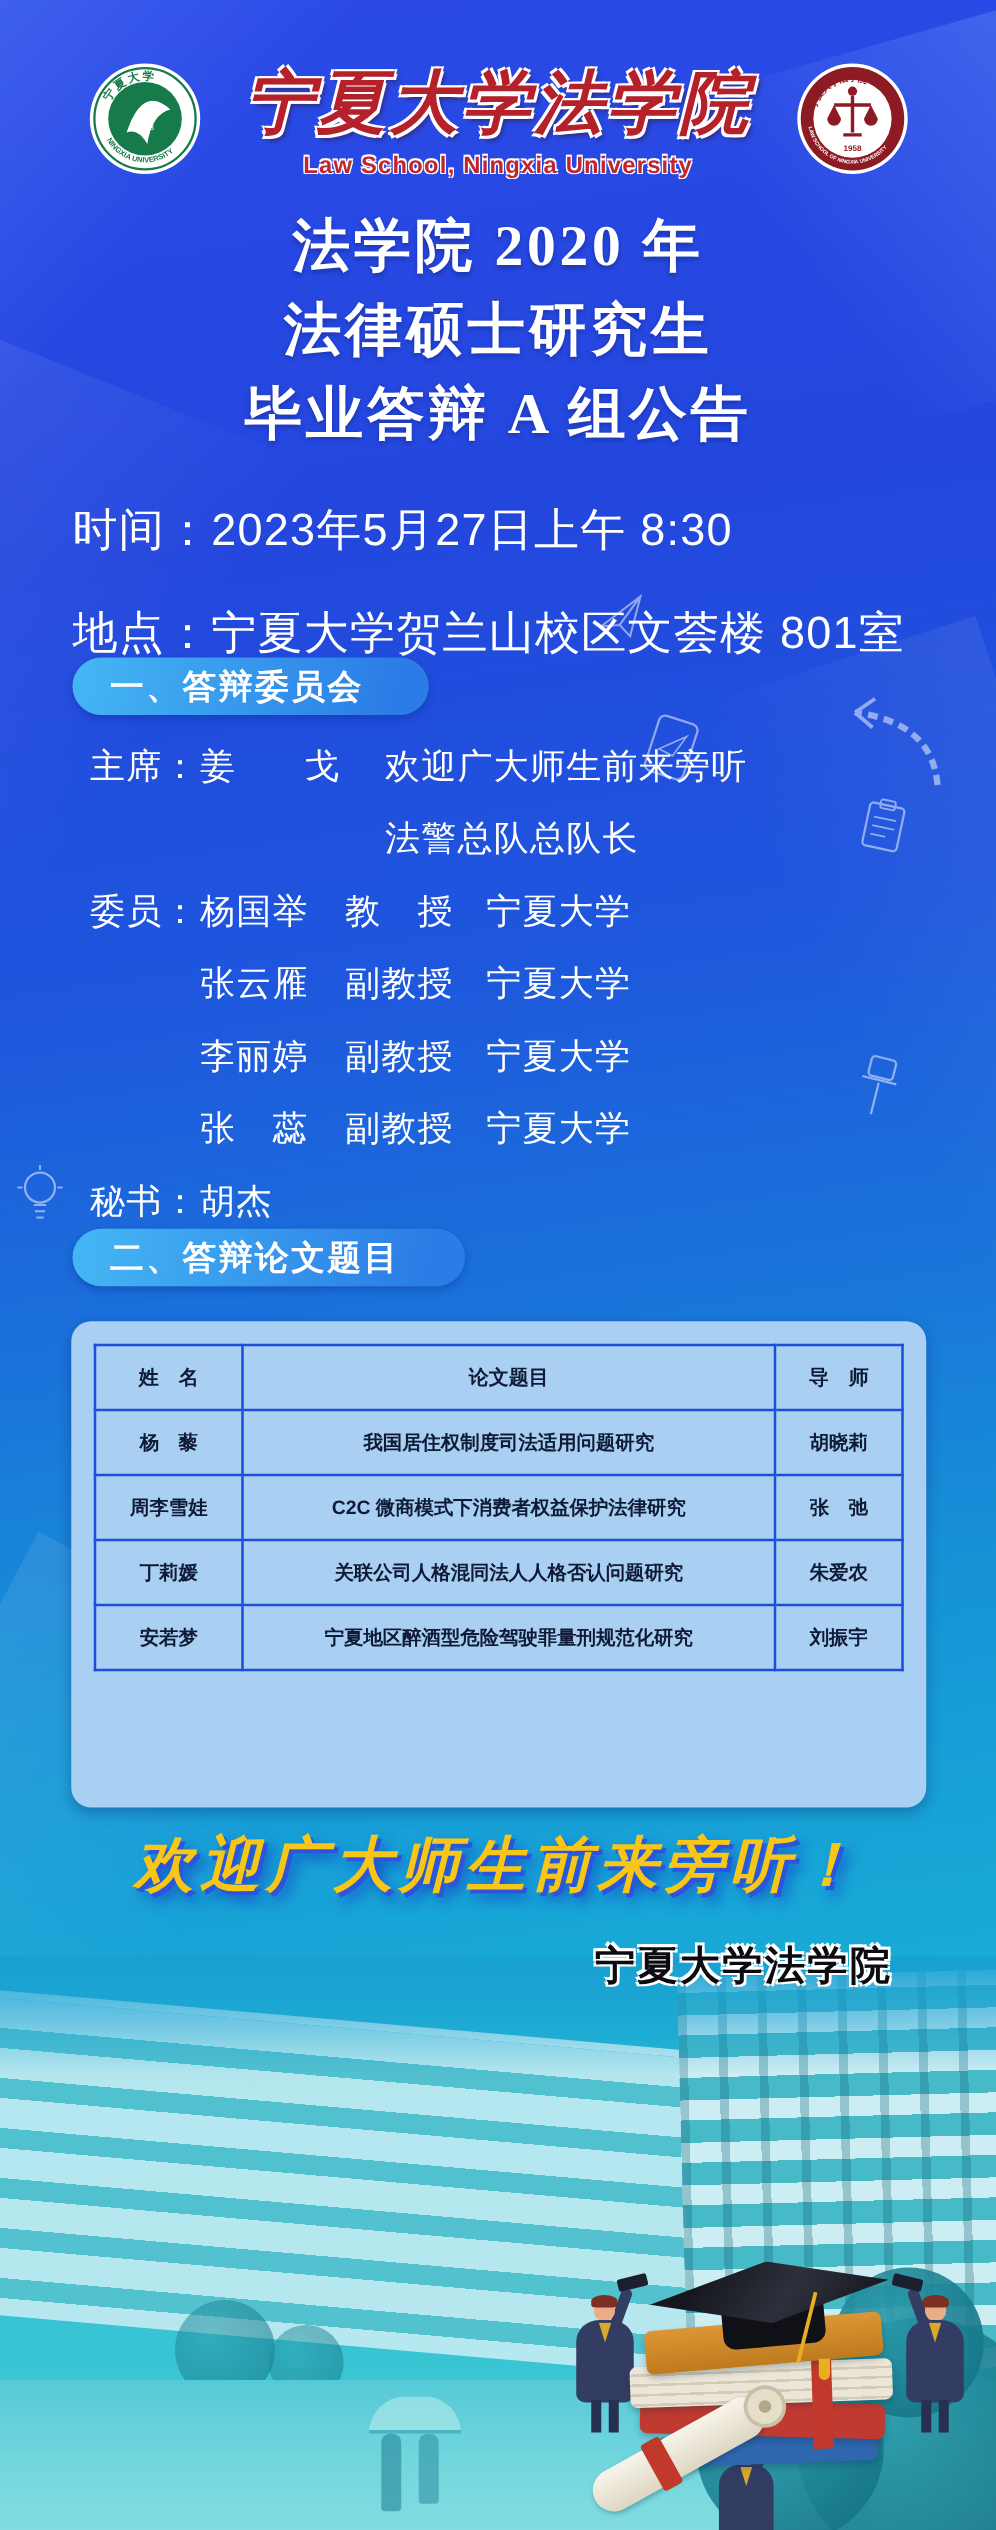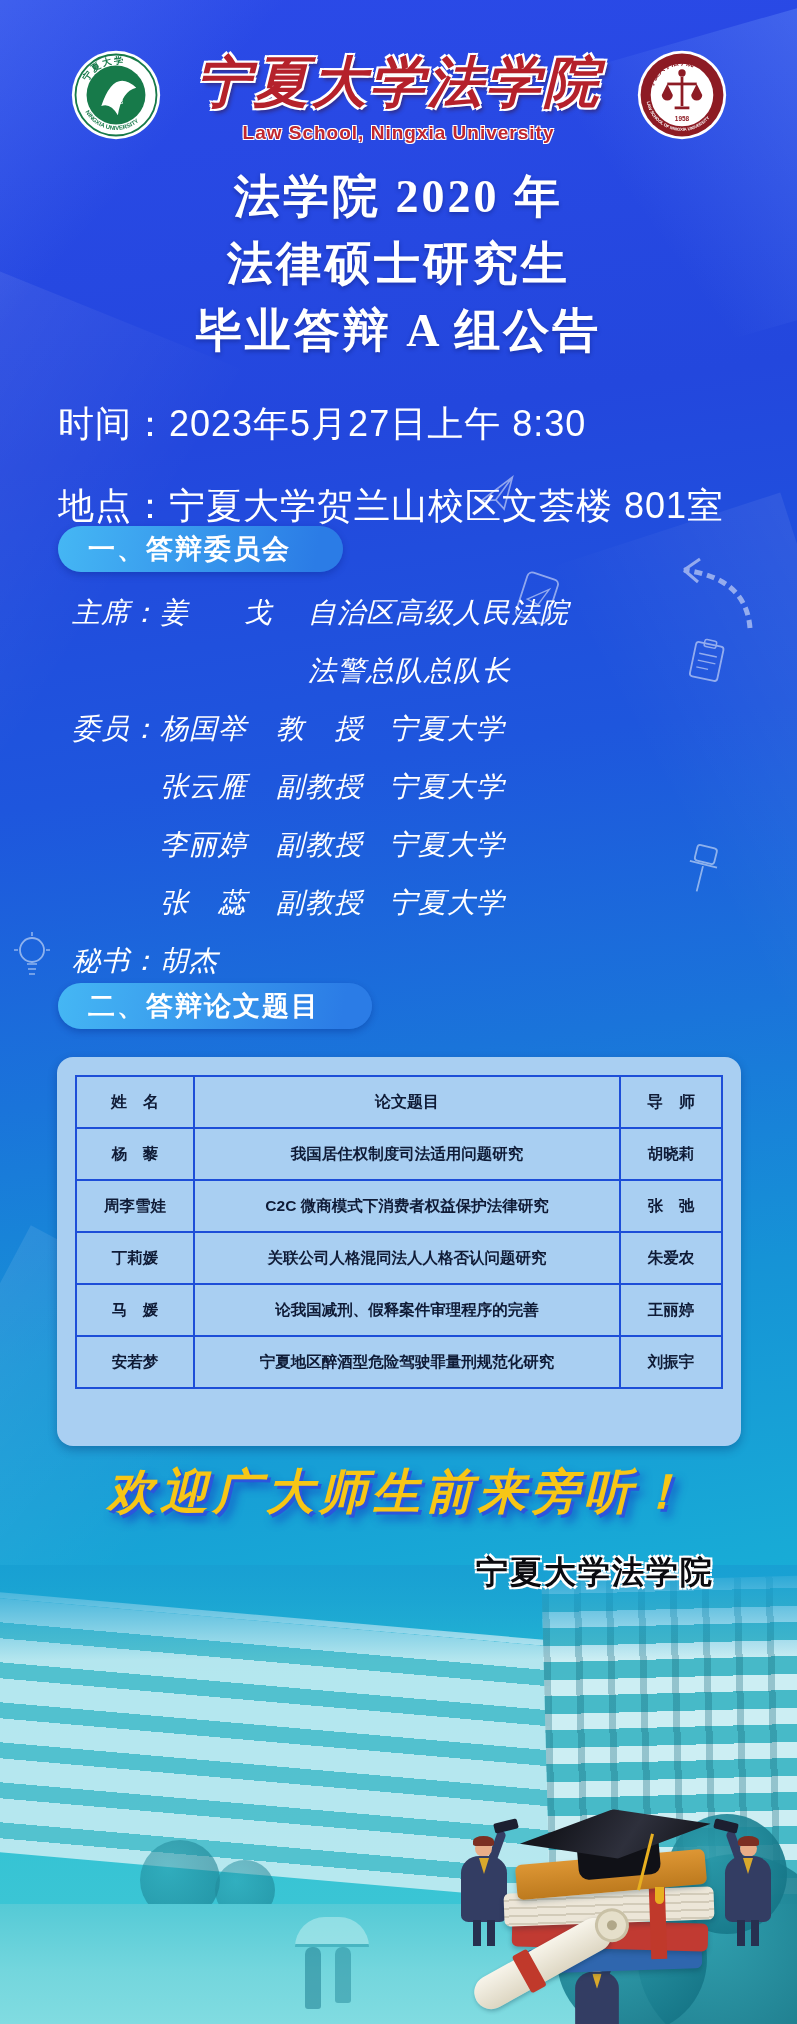"主席：" .crow { font-style: italic -> none }
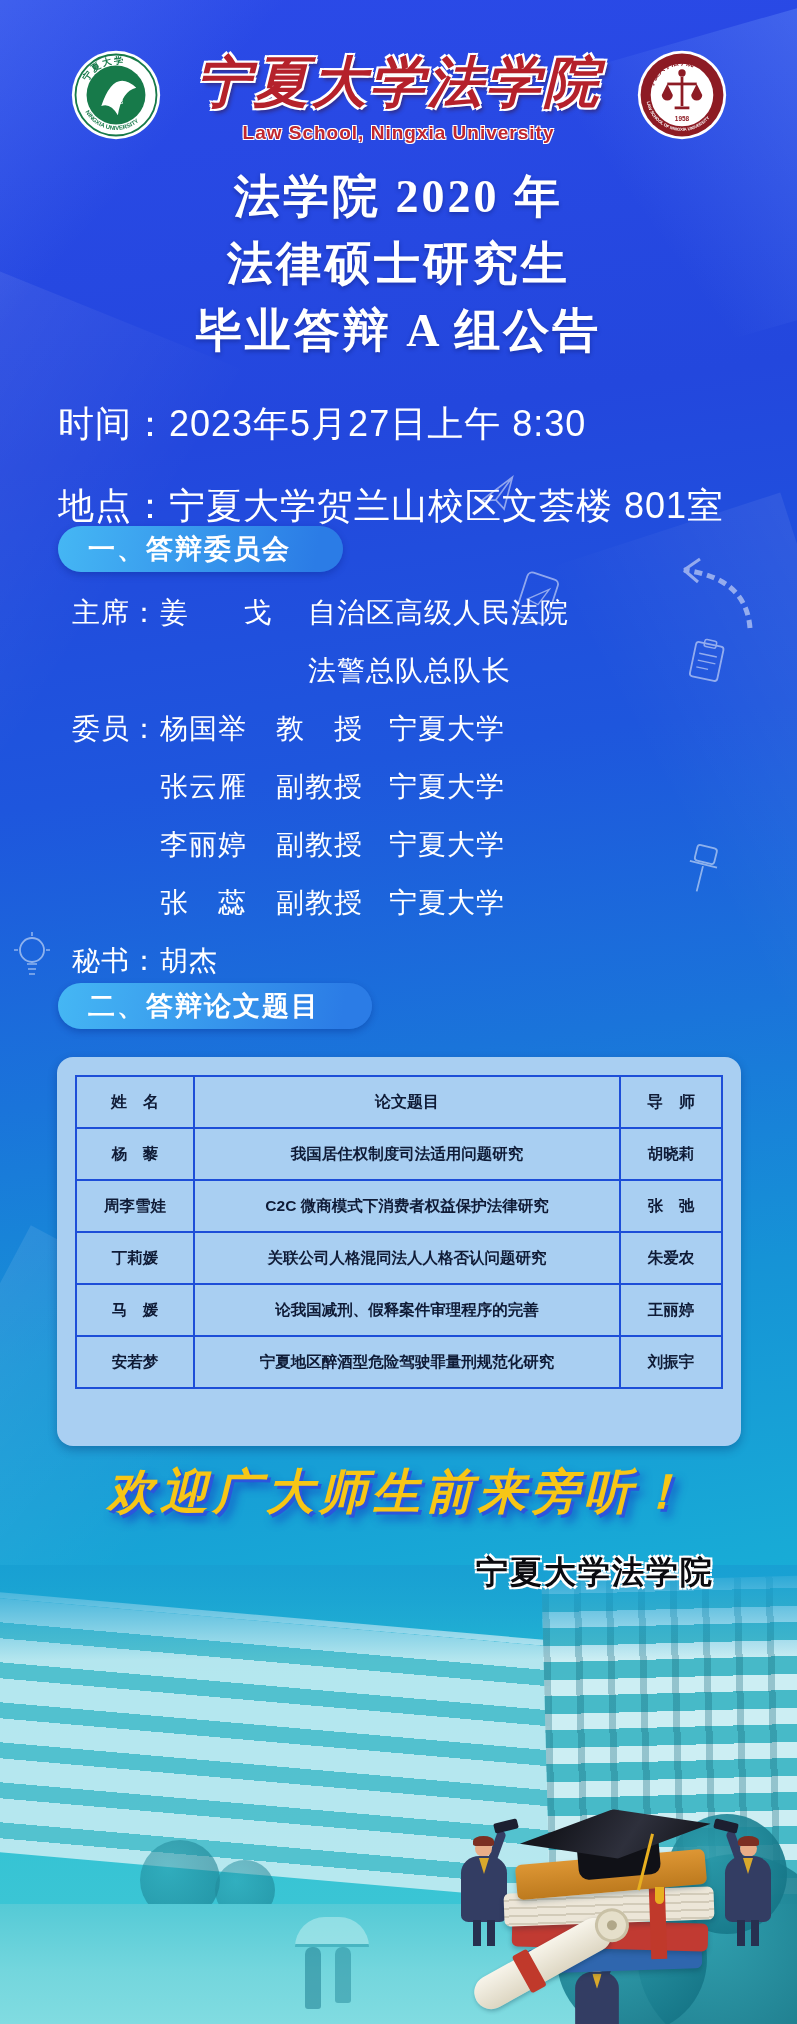"自治区高级人民法院" span { text: 自治区高级人民法院 -> 欢迎广大师生前来旁听 }
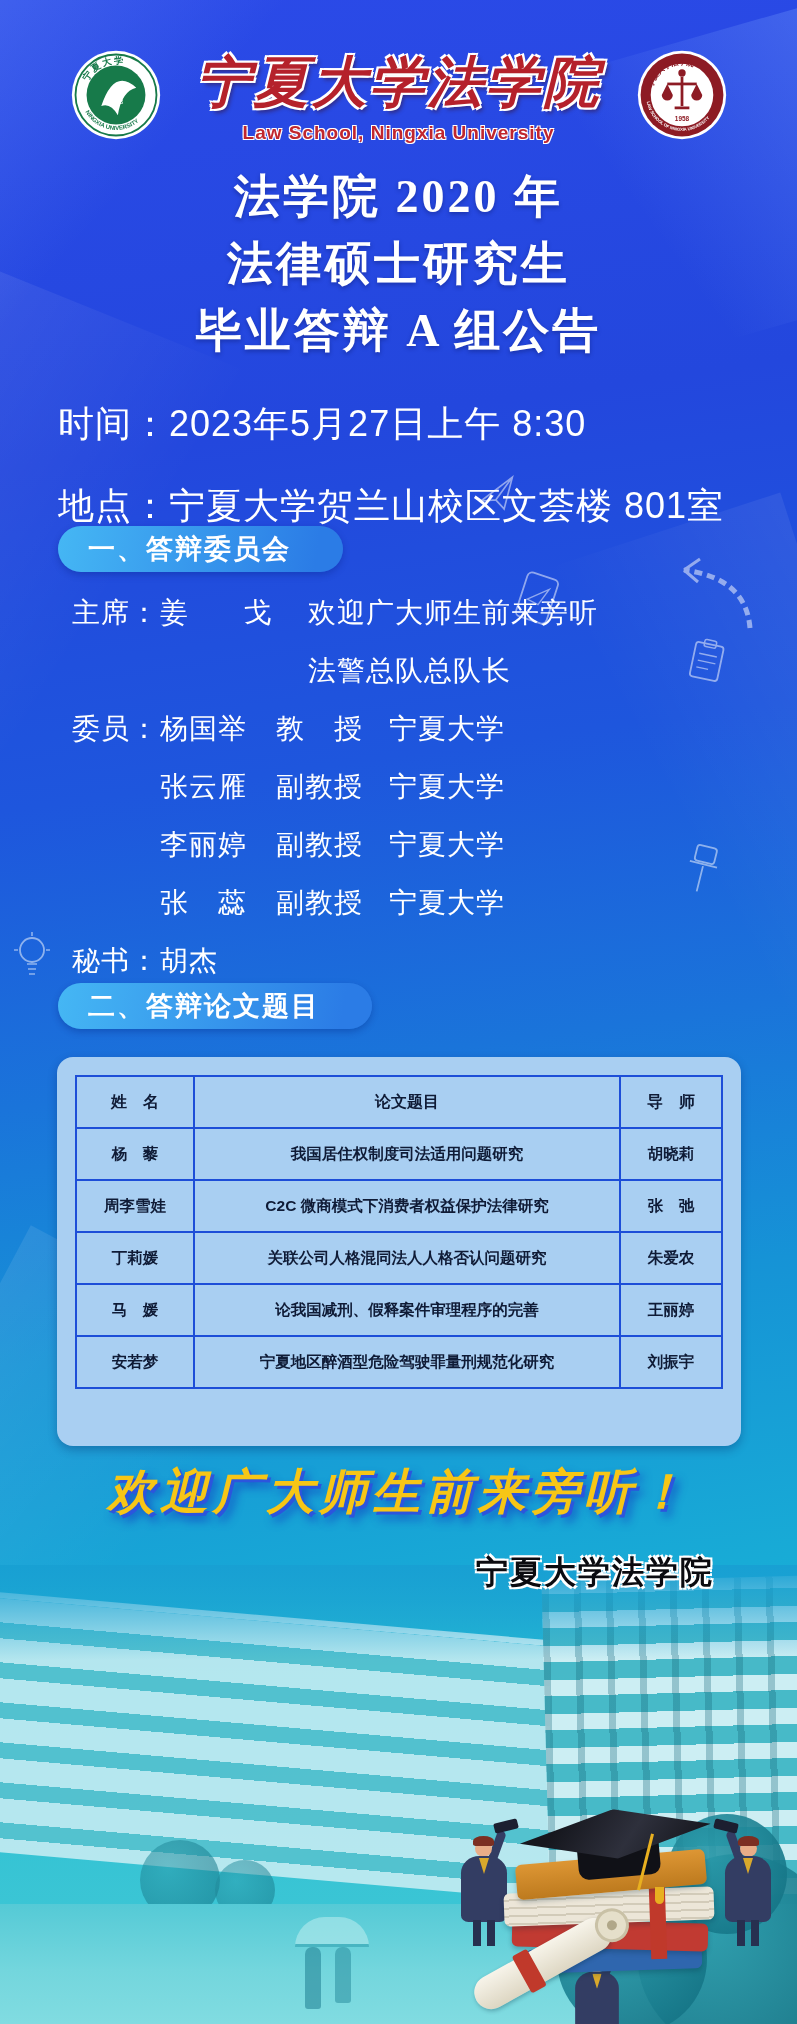"马 媛" tr { html: <tr> <td>马 媛</td> <td>论我国减刑、假释案件审理程序的完善</td> <td>王丽婷</td> </tr> -> none }
